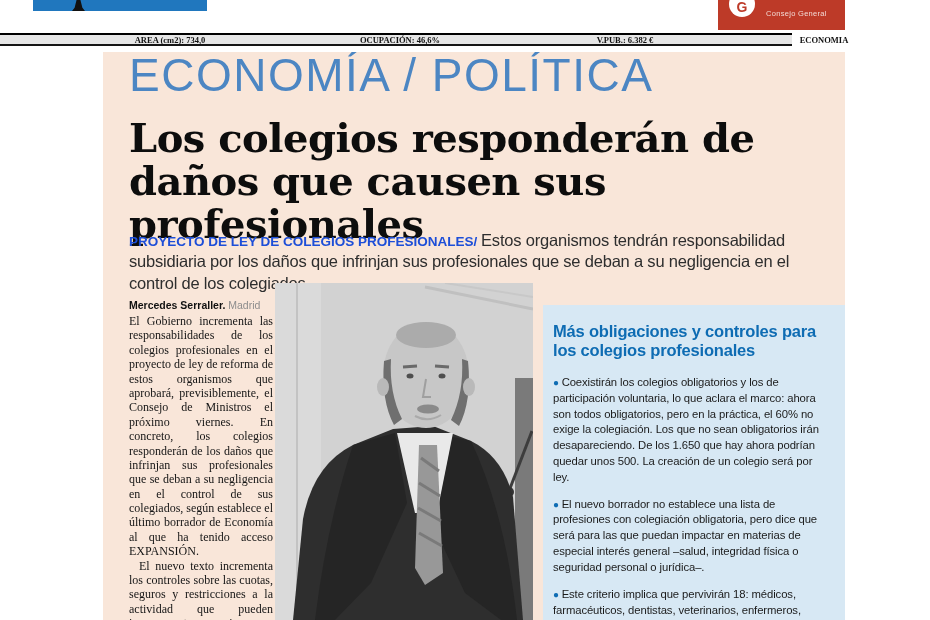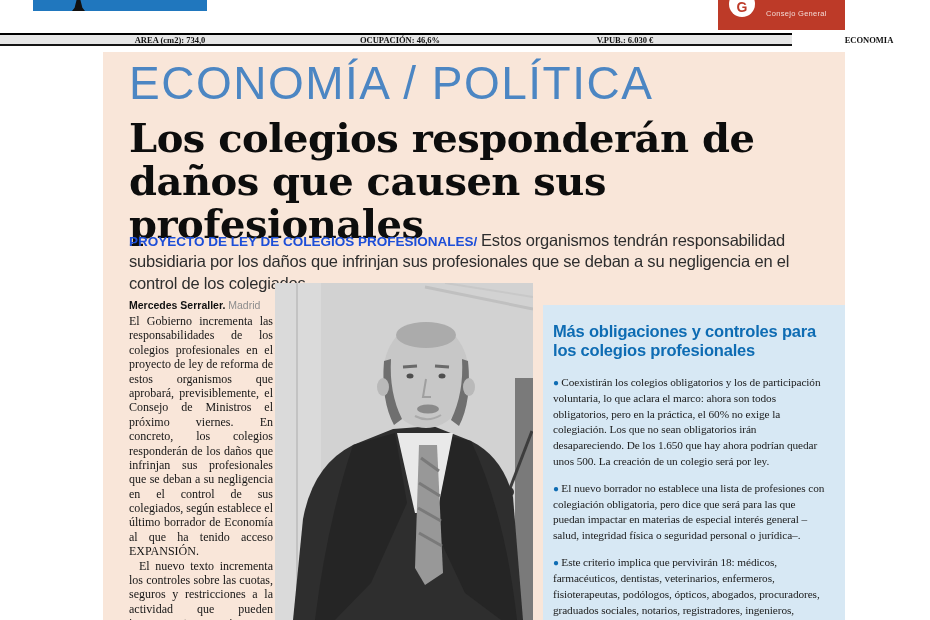"V.PUB.: 6.030 €" span.meta-item { text: 6.030 -> 6.382 }
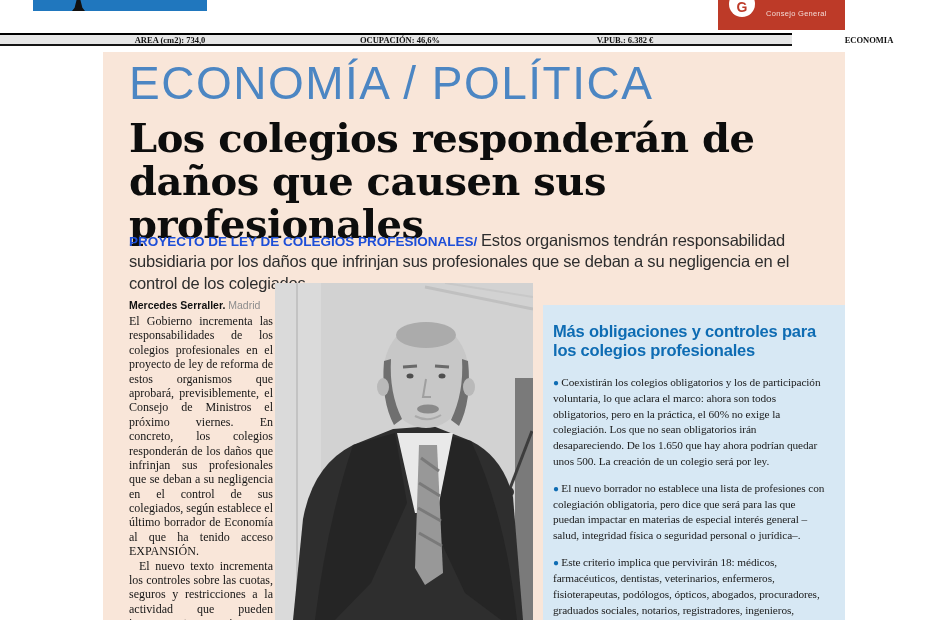"ECONOMIA" .meta-item:nth-child(4) { left: 869px -> 824px }
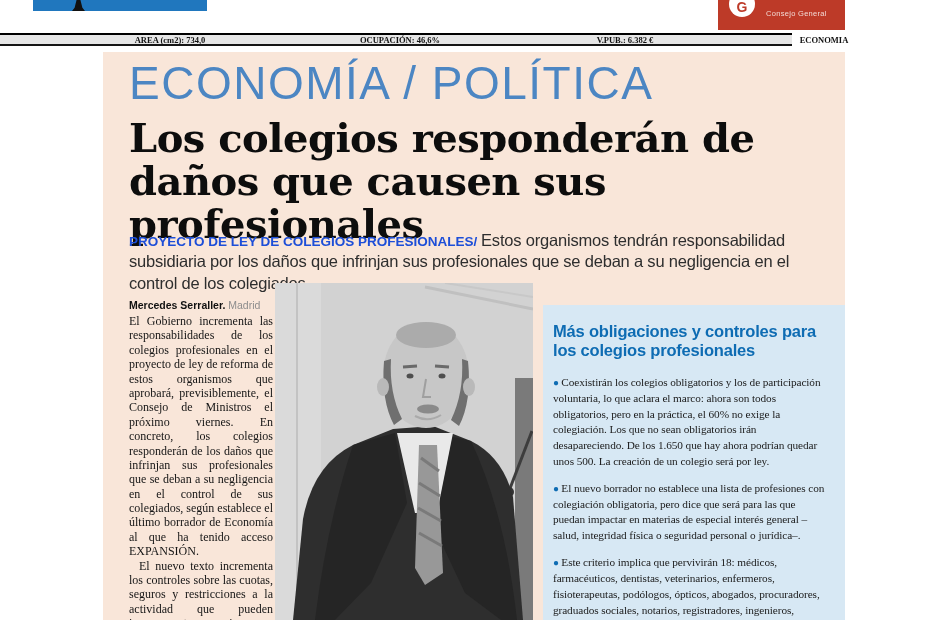"ECONOMÍA / POLÍTICA" .section-title { top: 8px -> 0 }
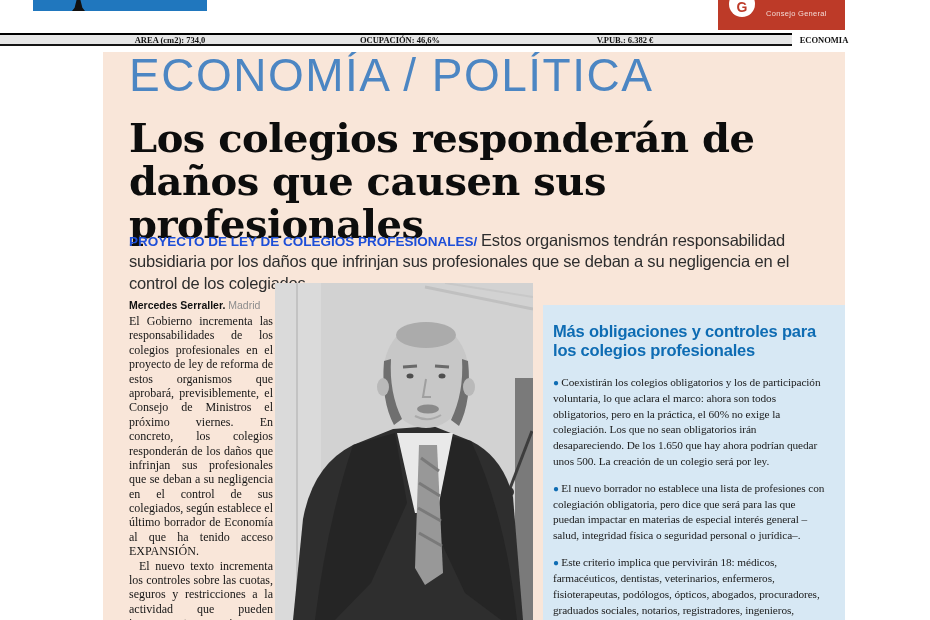"Coexistirán los colegios obligatorios y" .bullet { font-family: Liberation Serif, serif -> none }
